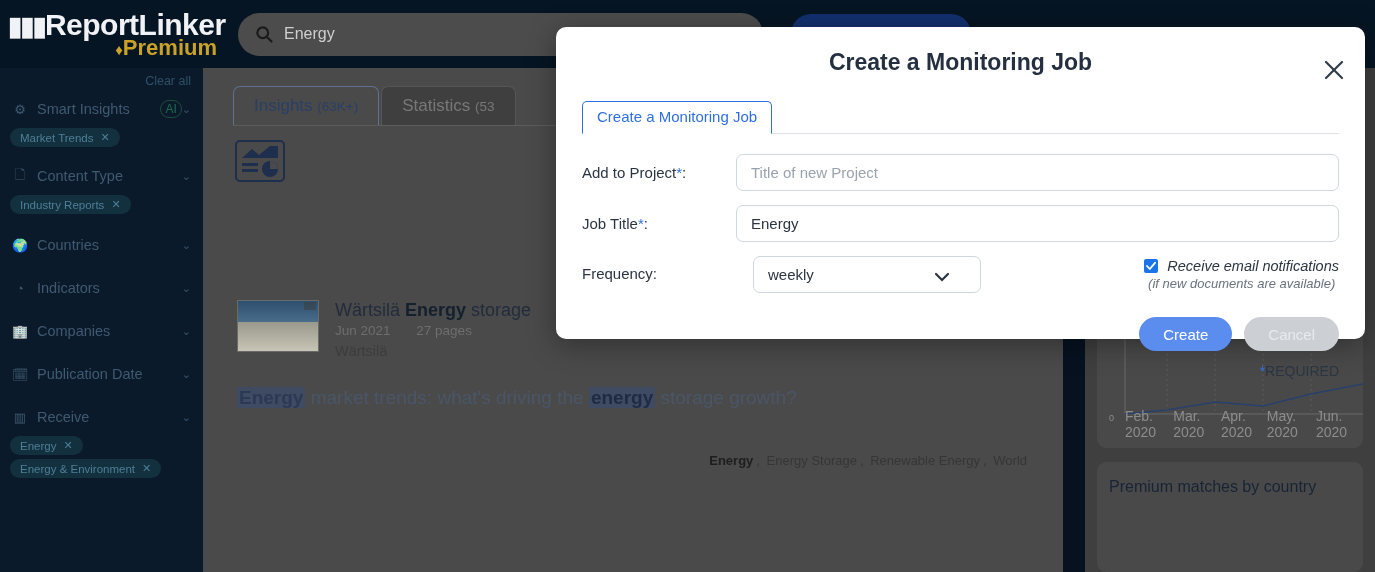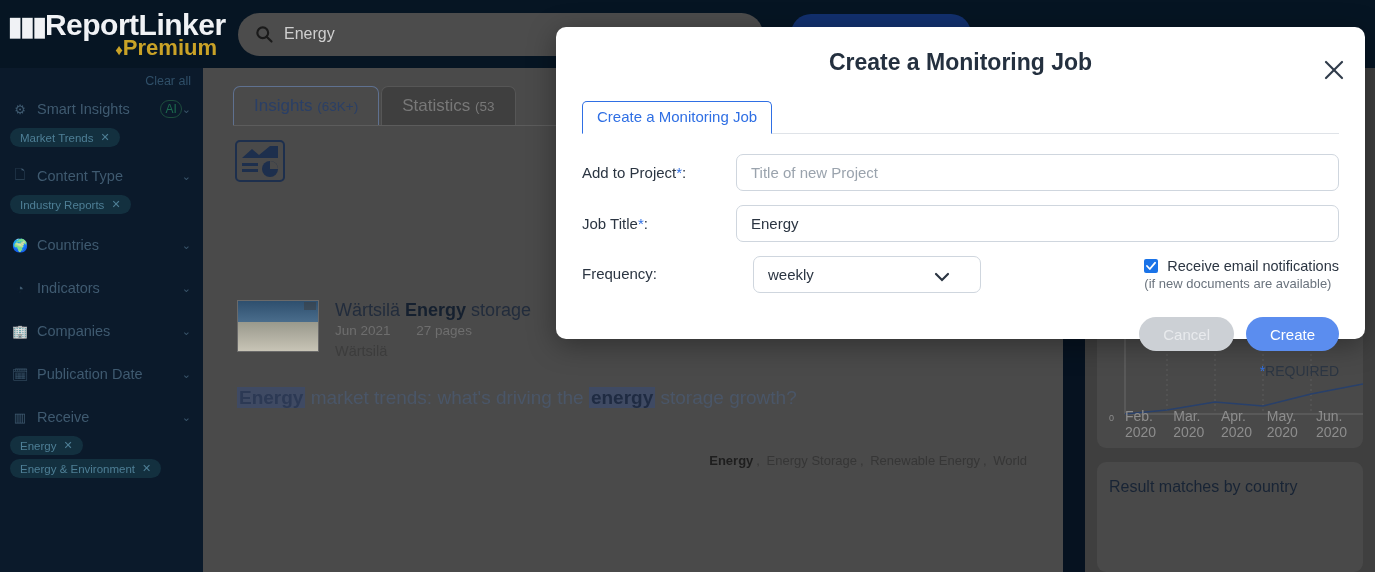"Receive email notifications" .notif { font-style: none -> italic; text-align: left -> center }
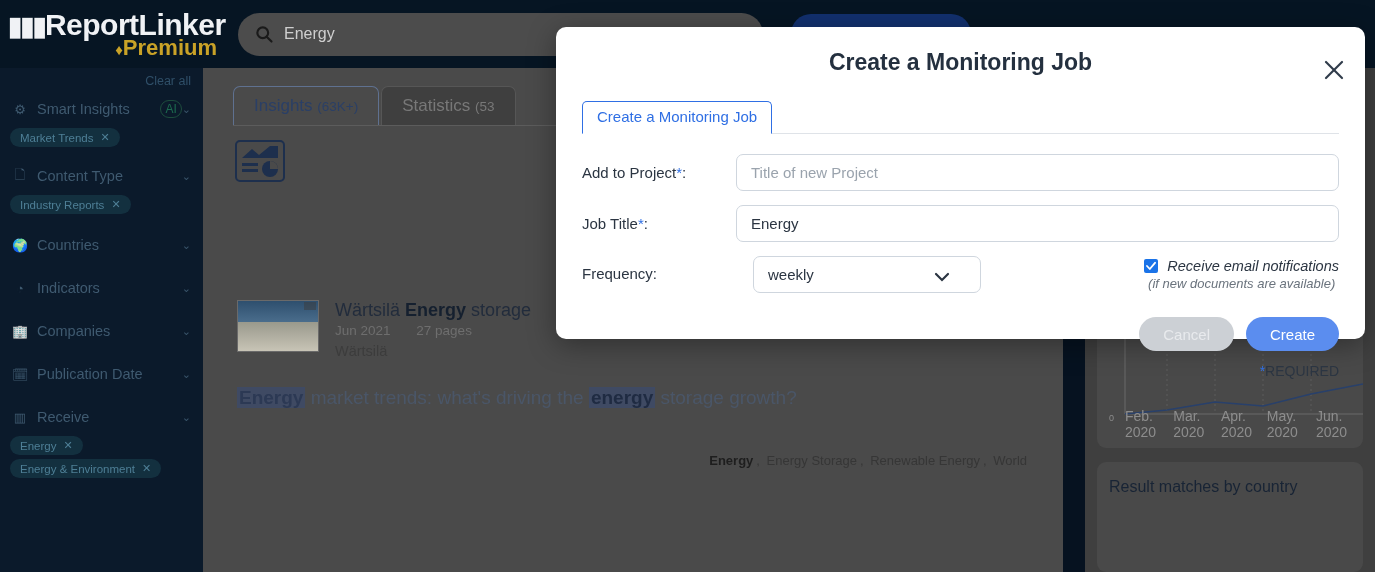"Cancel" button.btn { order: before "Create" -> after "Create" }
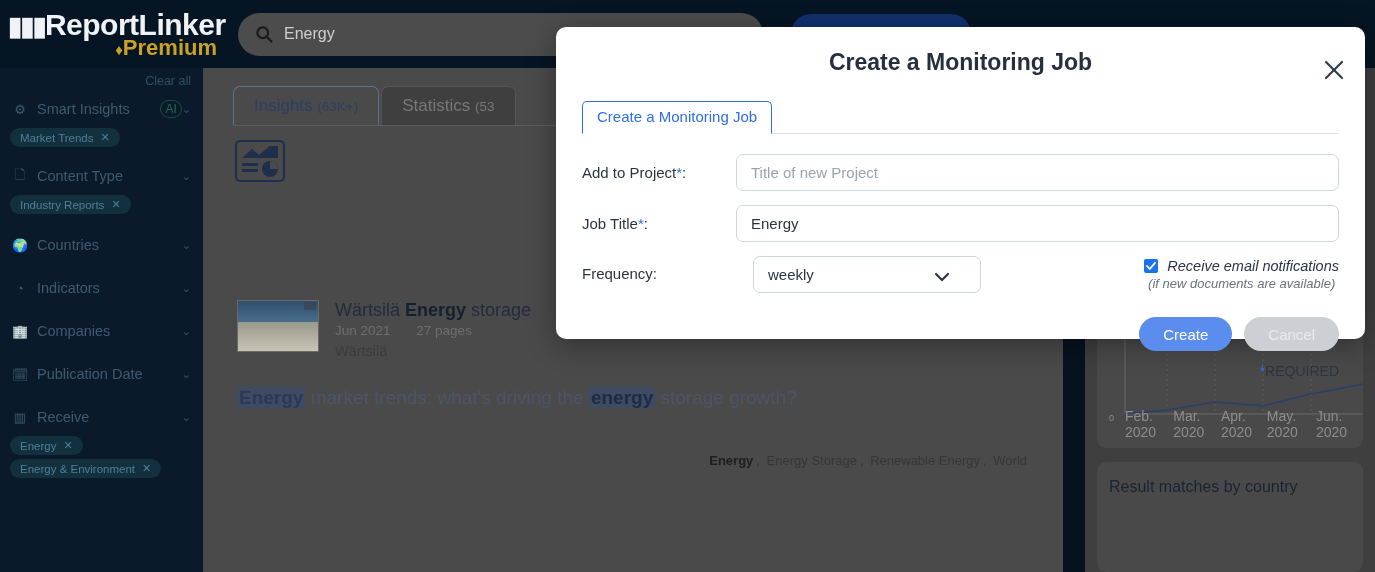"Result matches by country" div.rp-title { text: Result -> Premium }
